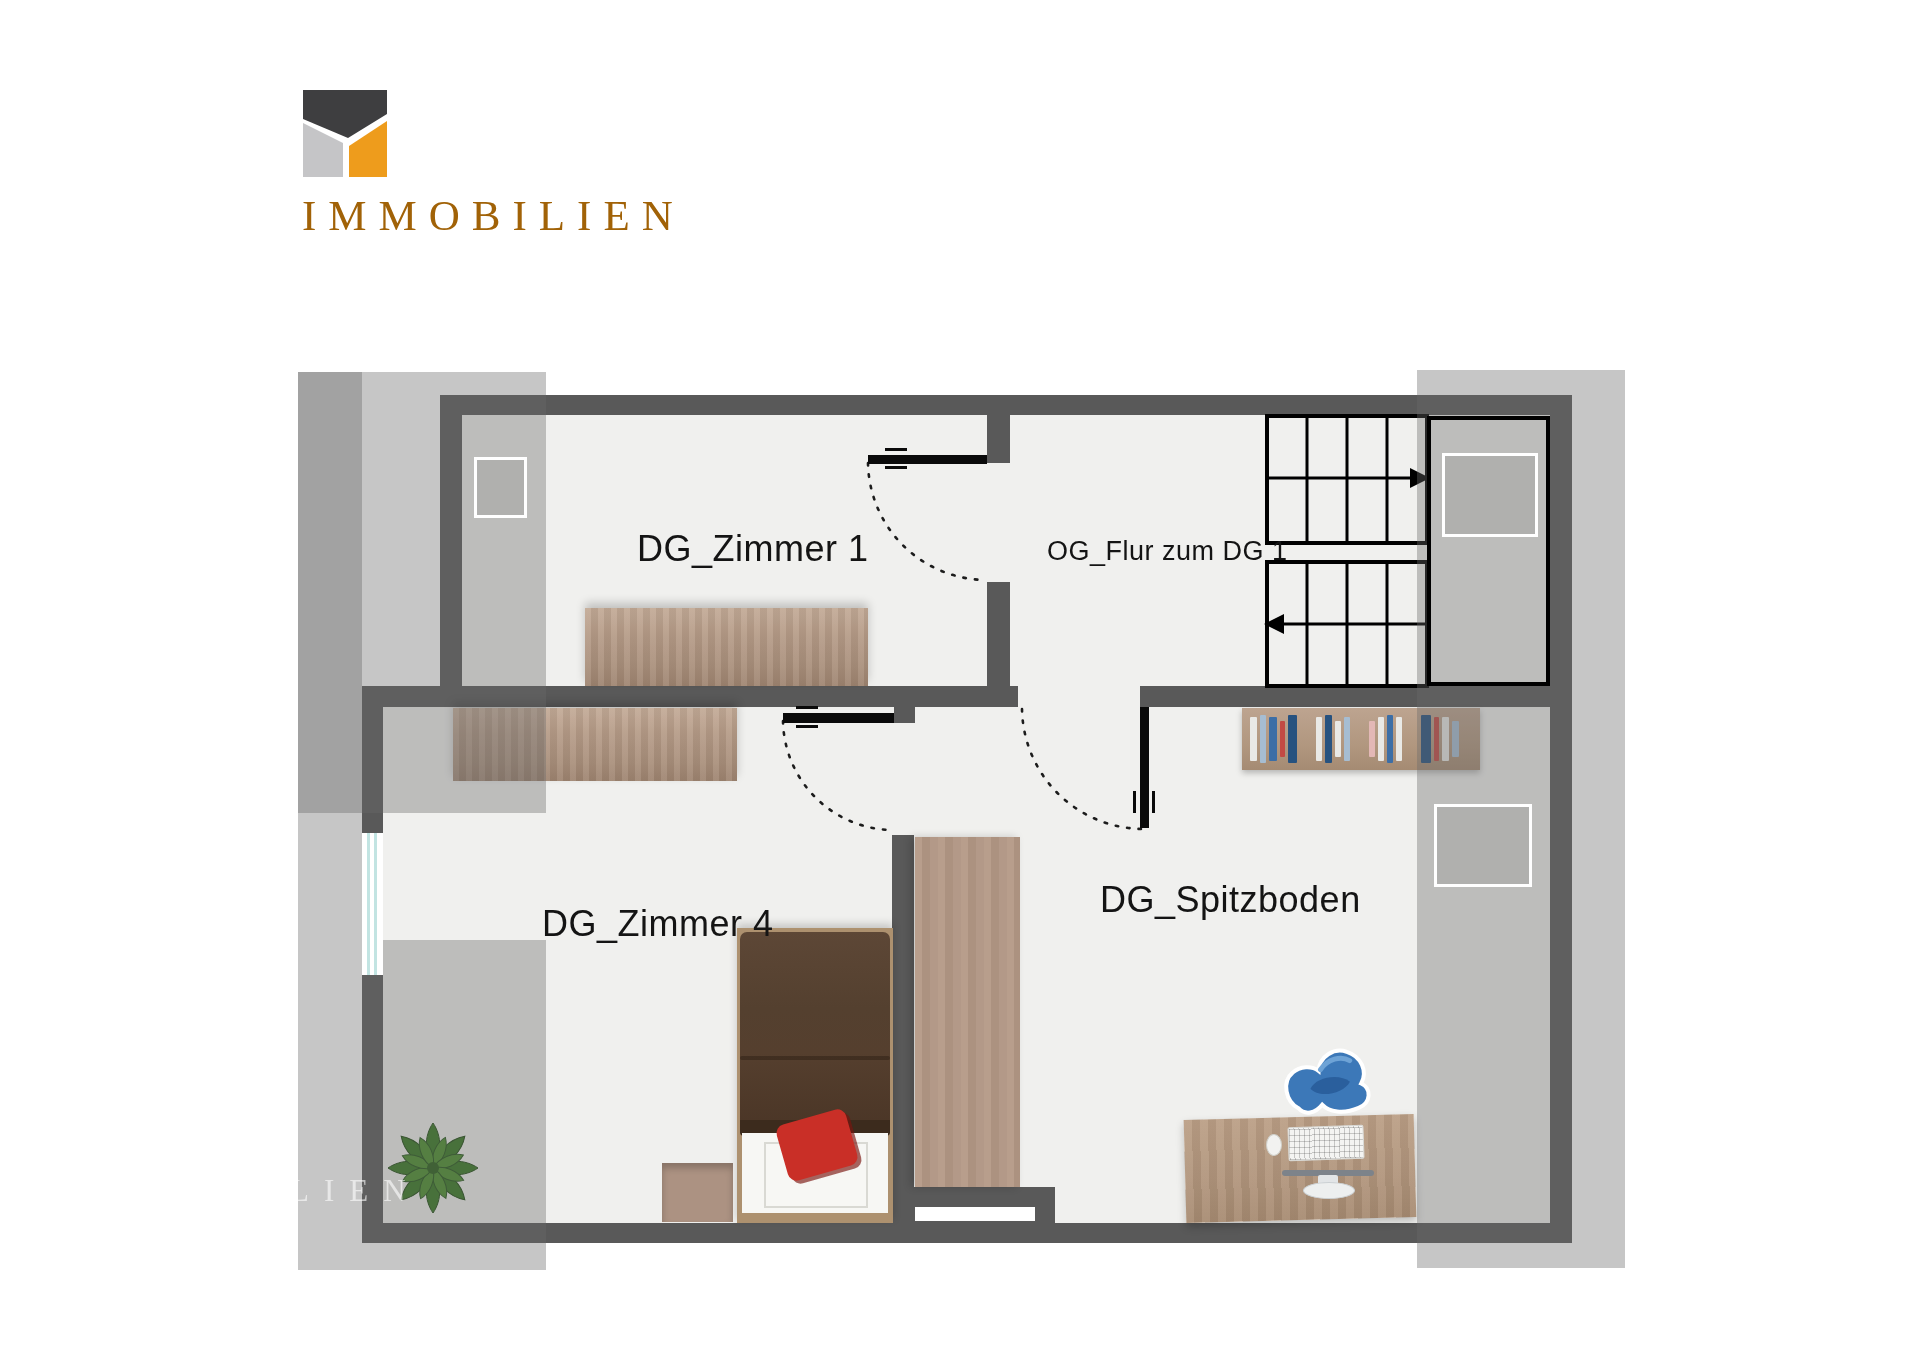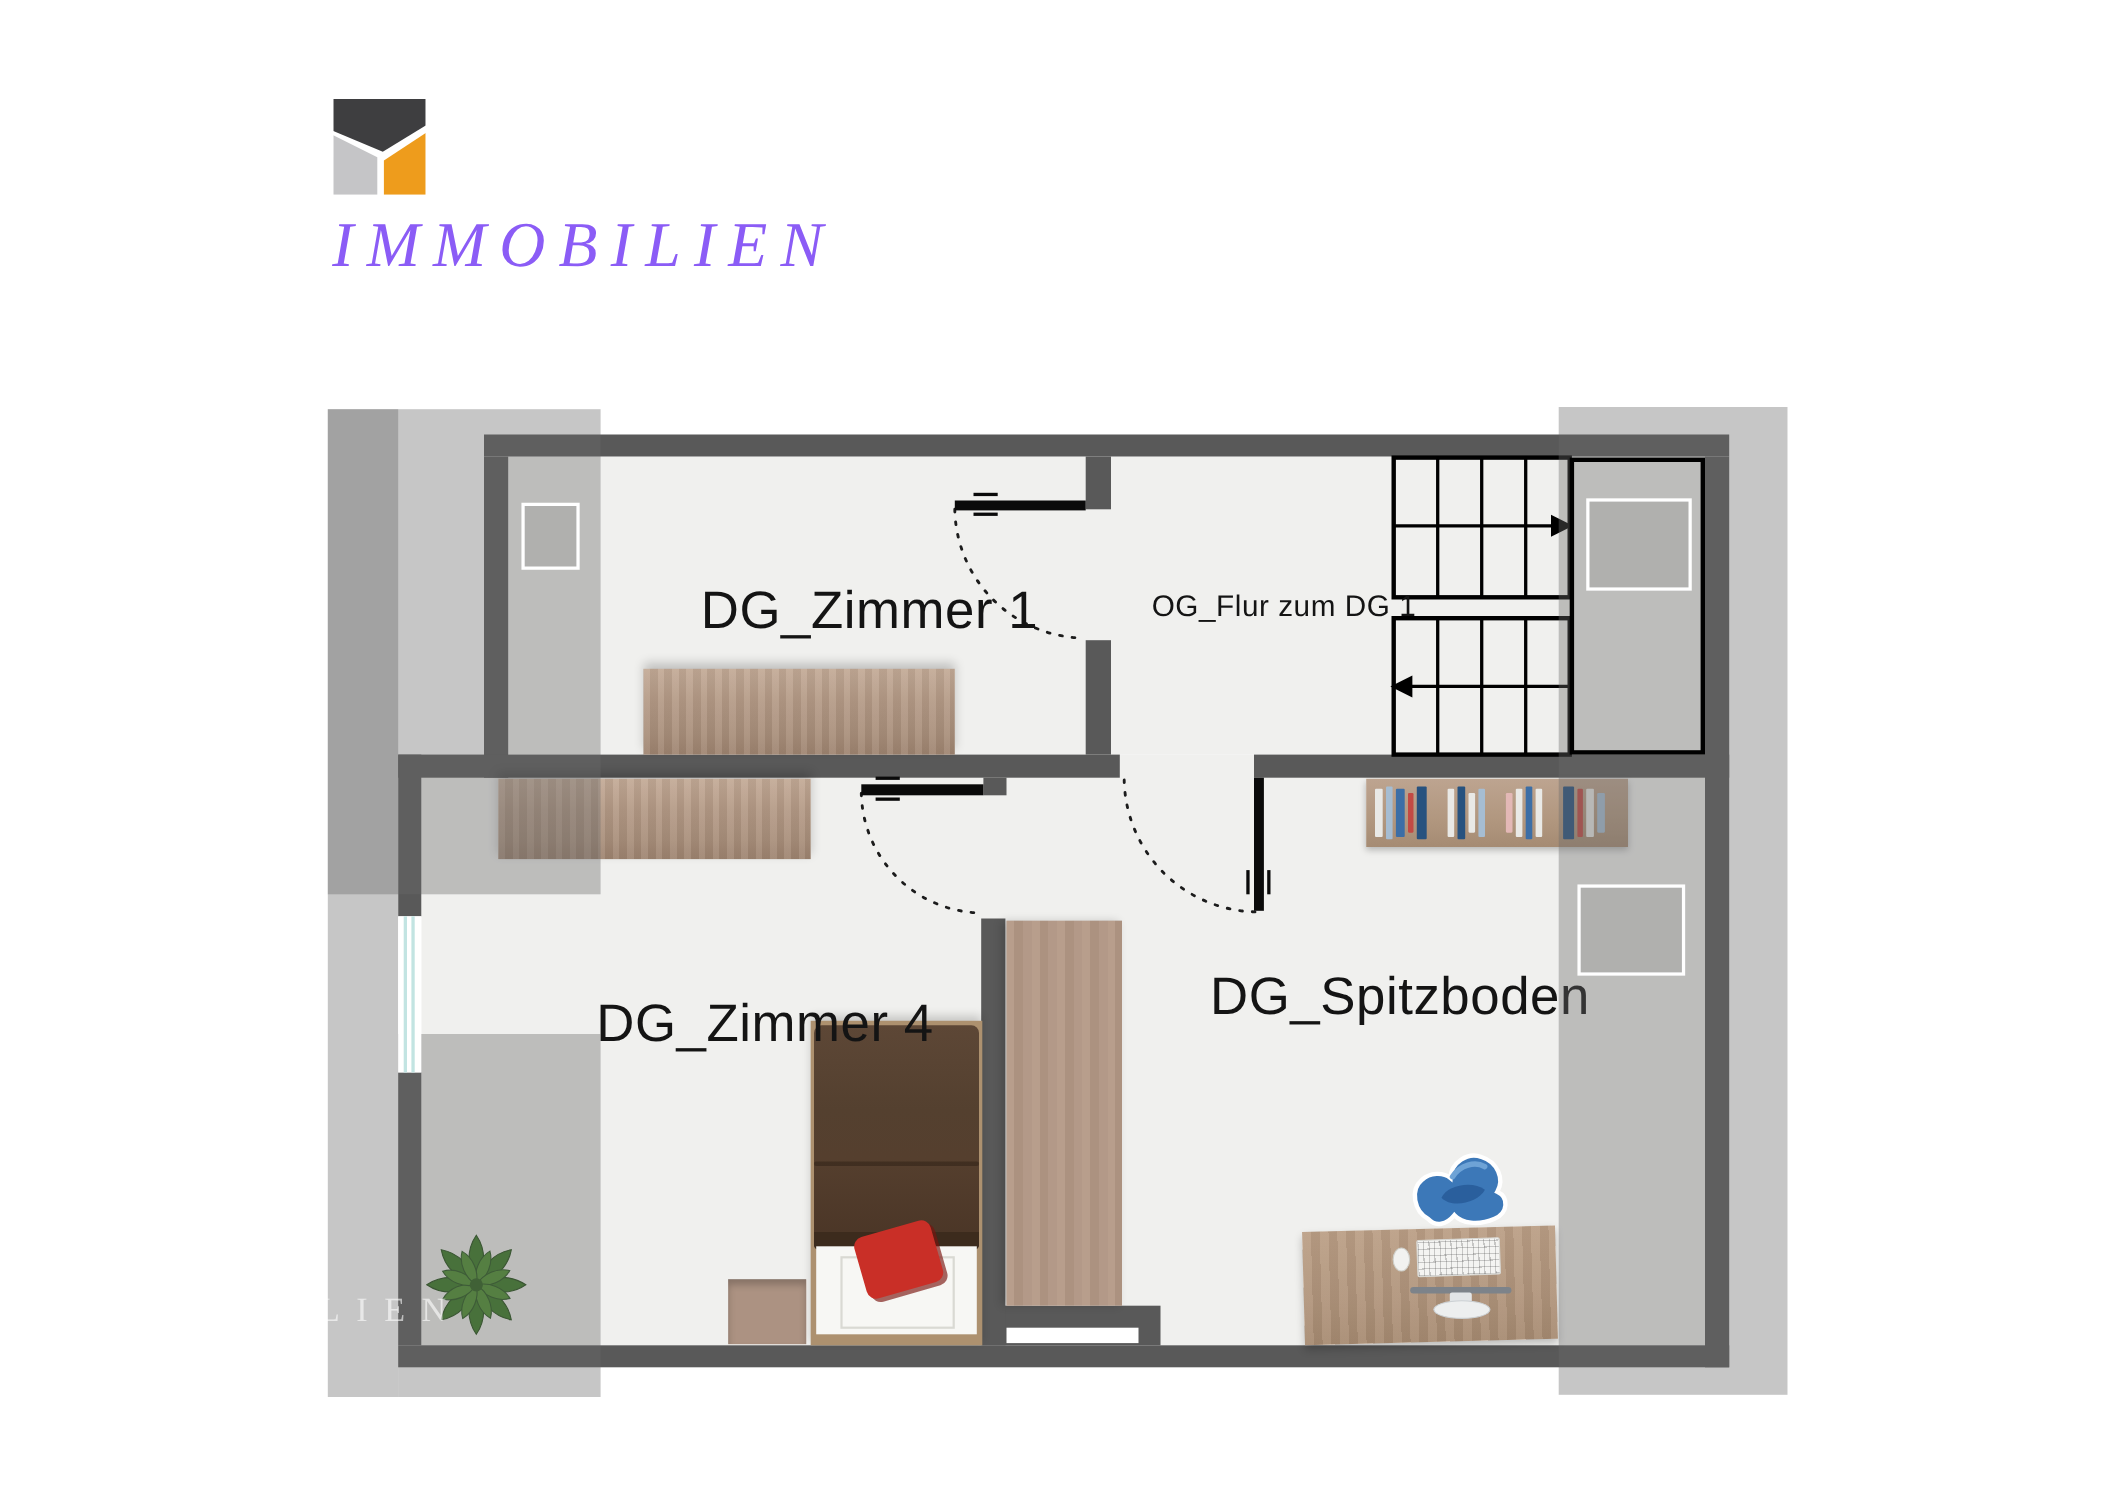"IMMOBILIEN" .logo-sub { color: #8b5cf6 -> #a16207; font-size: 58px -> 43px; font-style: italic -> none }
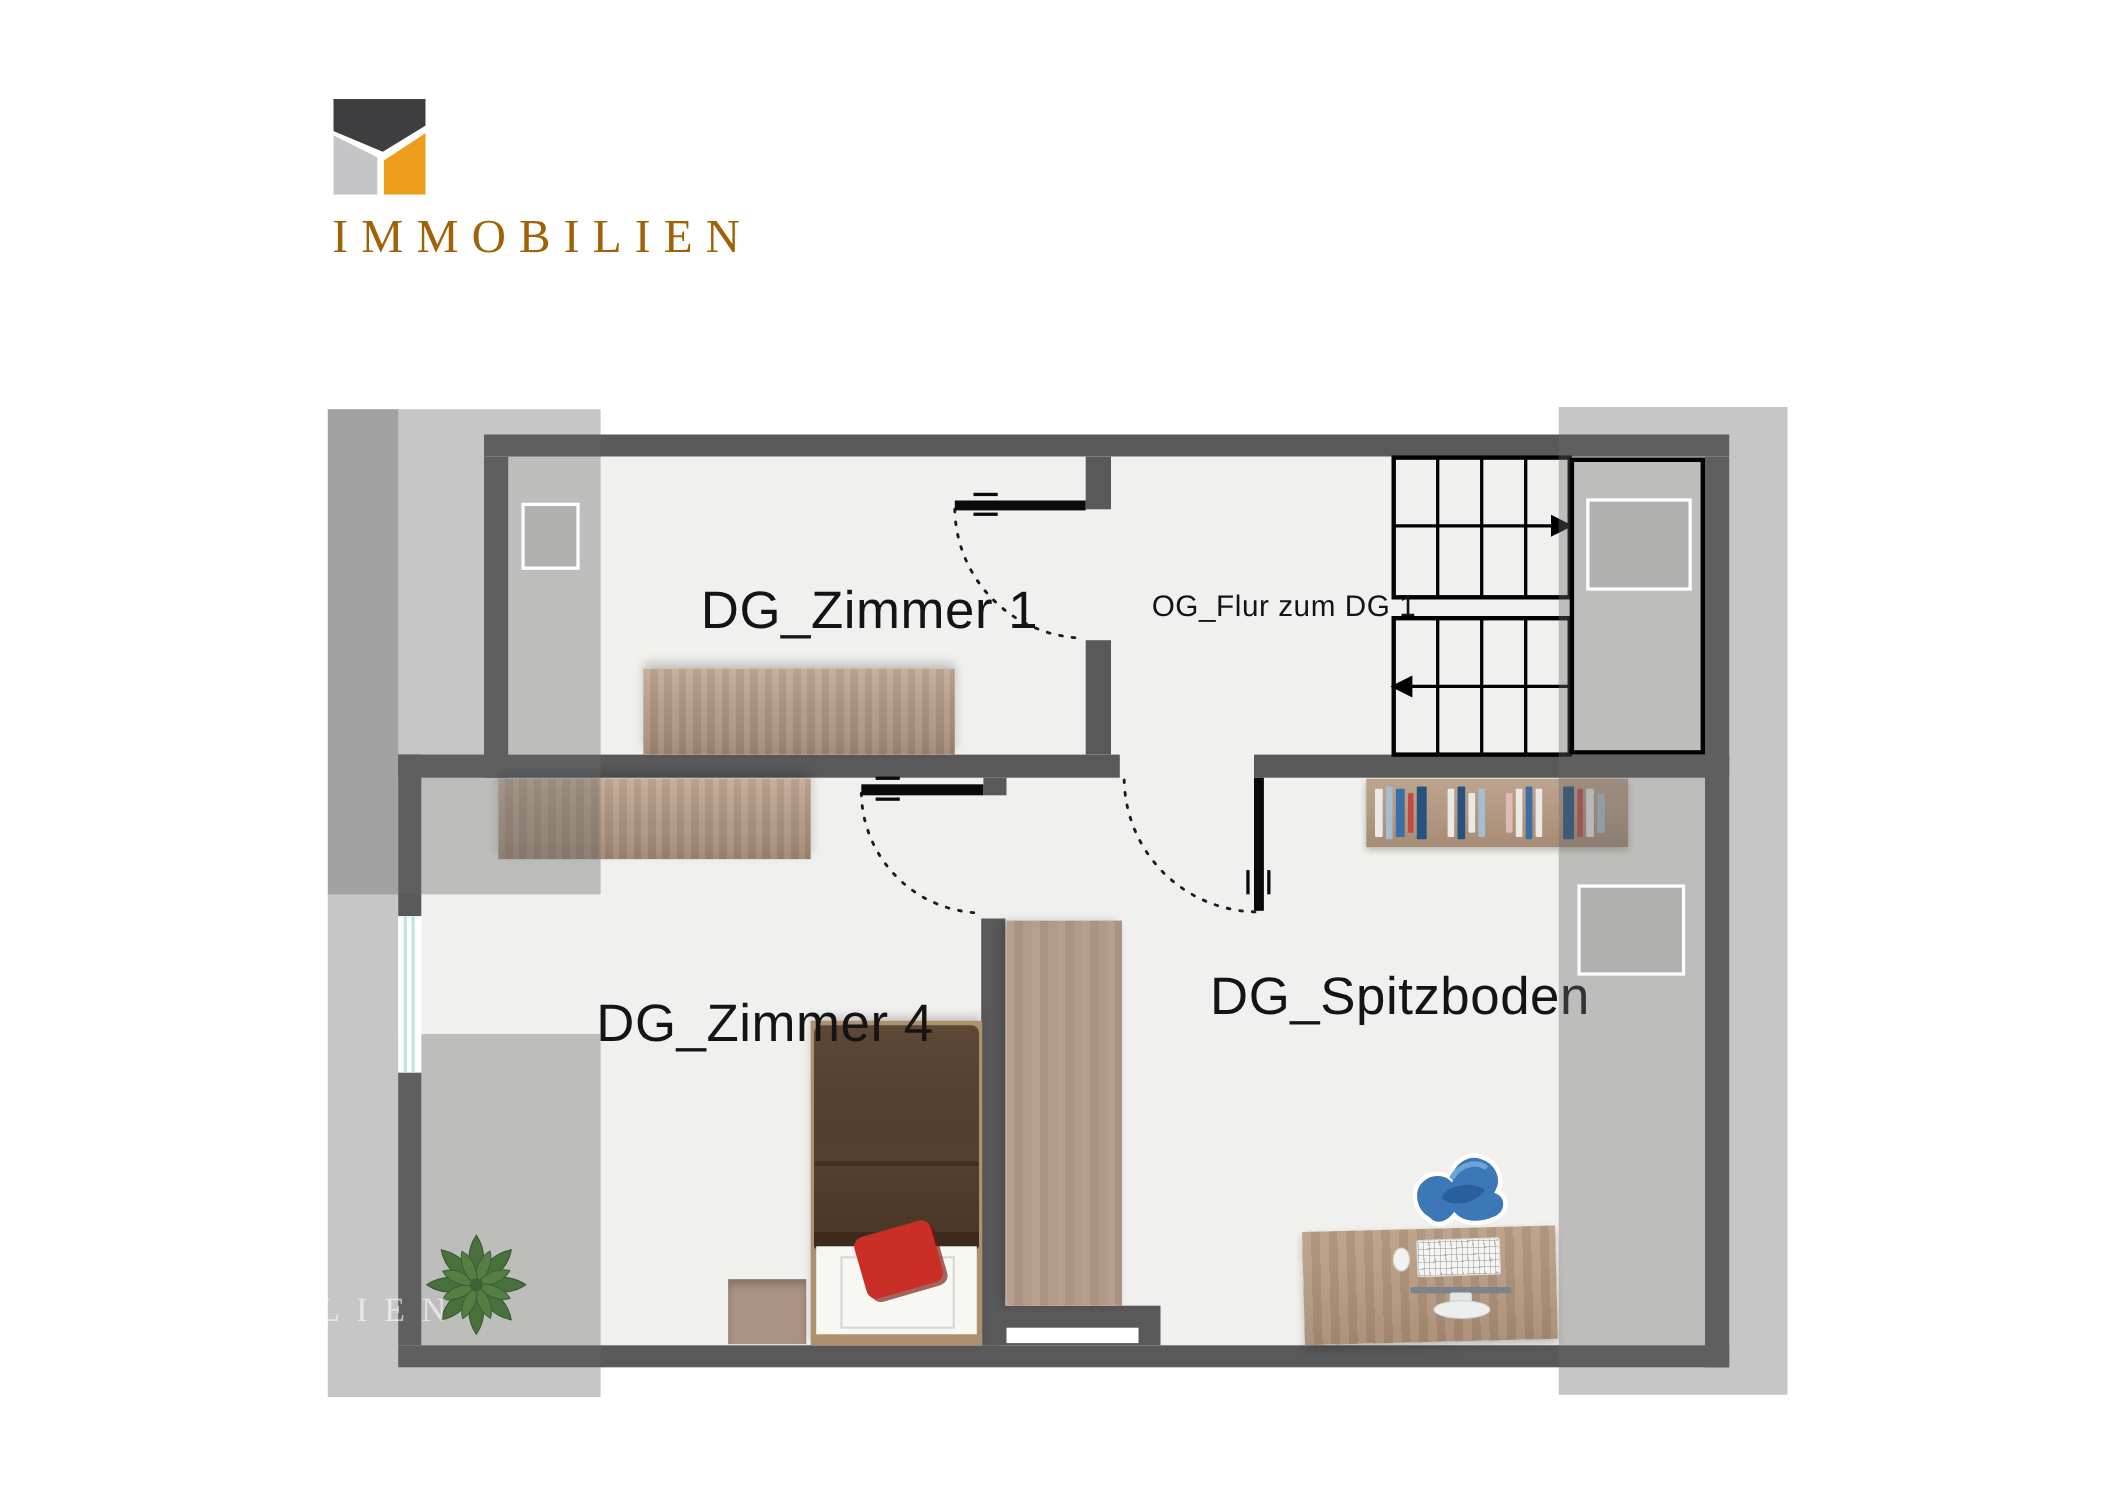"DG_Zimmer 1" .room-label { font-size: 48px -> 36px }
